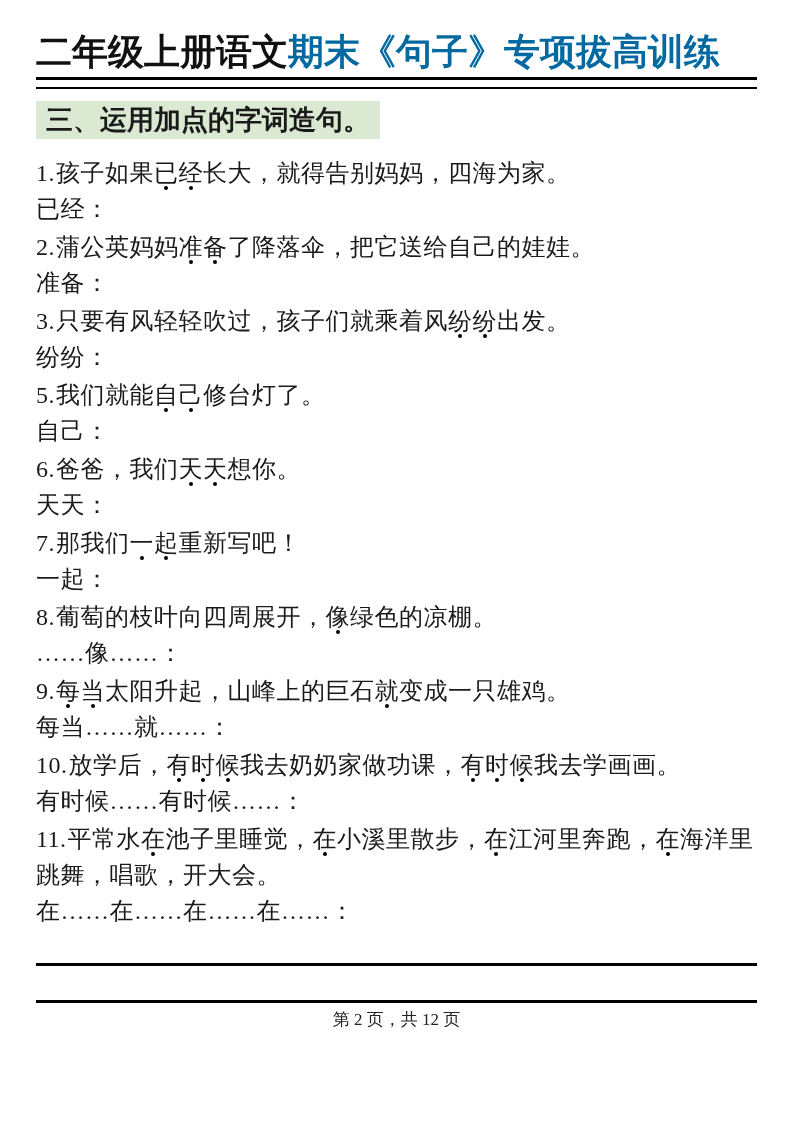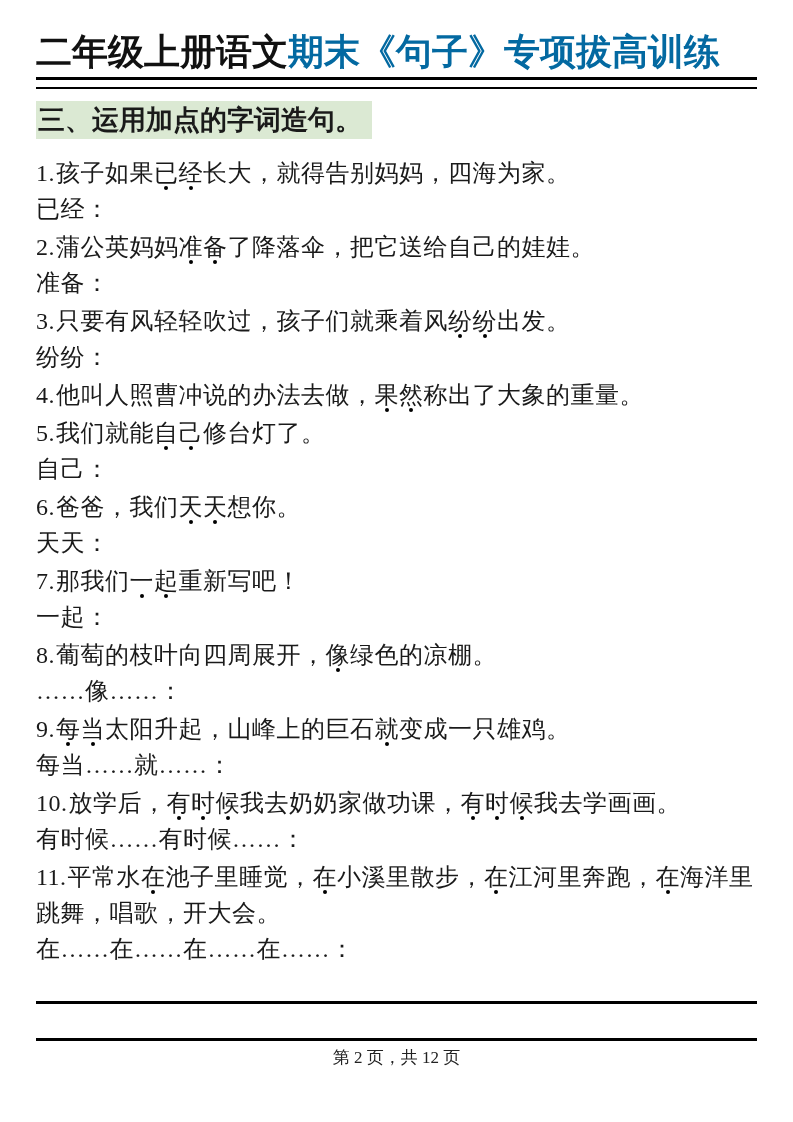"三、运用加点的字词造句。" .heading { padding: 2px 10px 2px 2px -> 2px 10px 2px 10px }
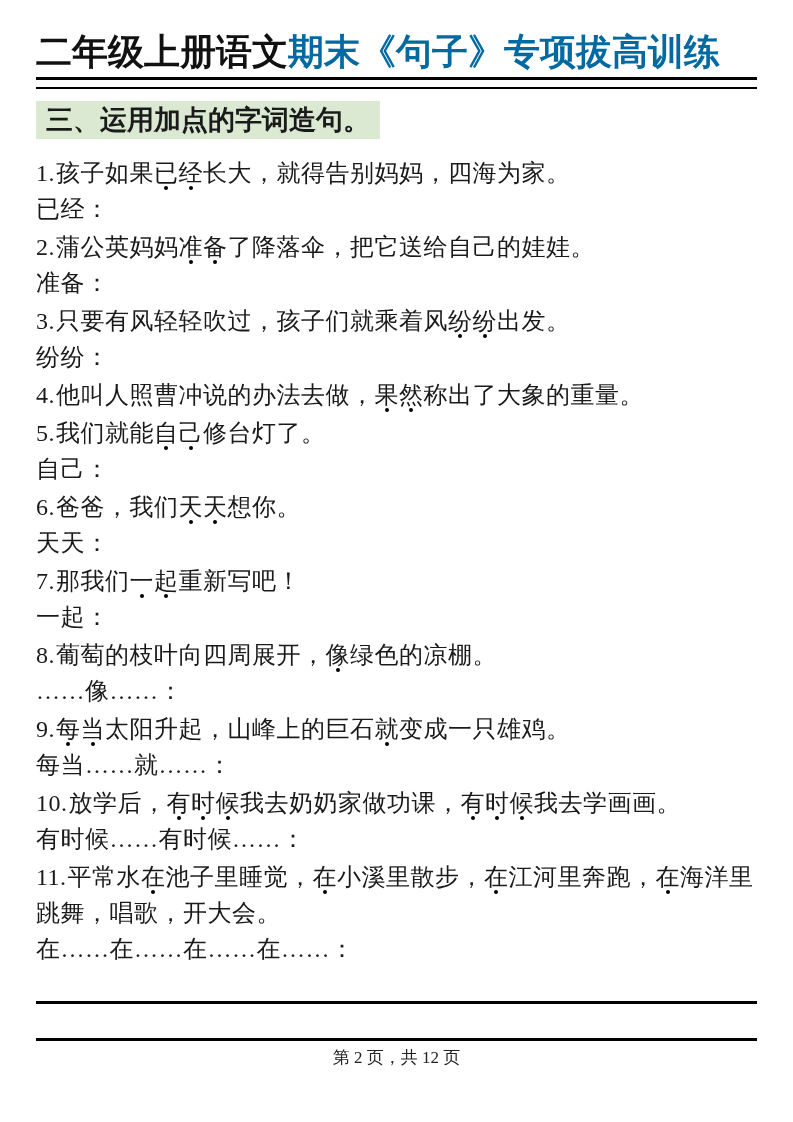"4.他叫人照曹冲说的办法去做，果然称出了大象的重量。" div.sentence { html: <div><span>4.</span><span>他叫人照曹冲说的办法去做，</span><span>果</span><span>然</span><span>称出了大象的重量。</span></div> -> none }
